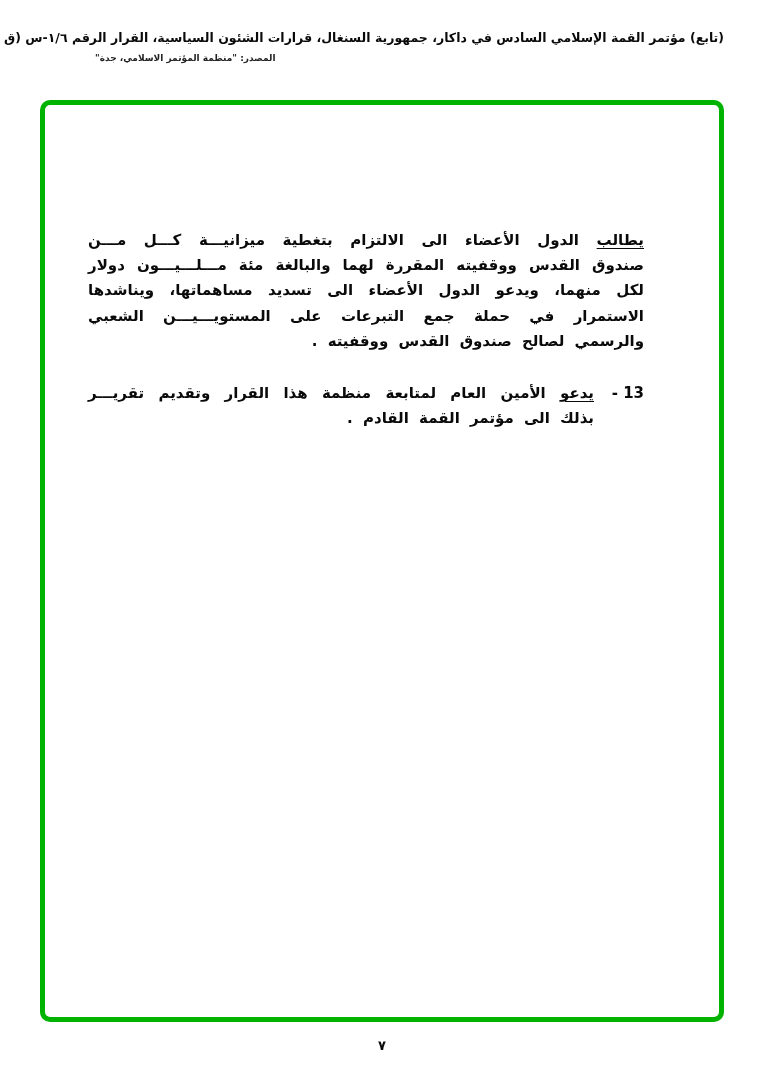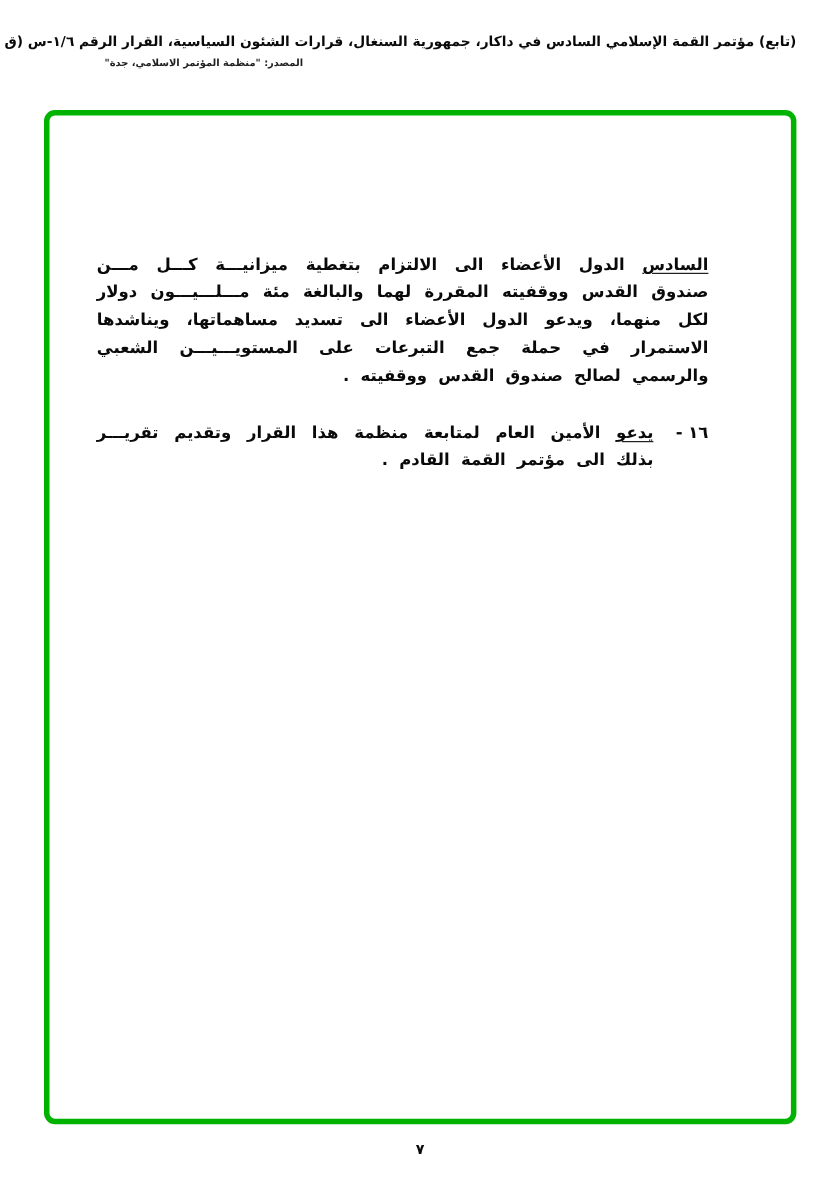"السادس" span.keyword { text: السادس -> يطالب }
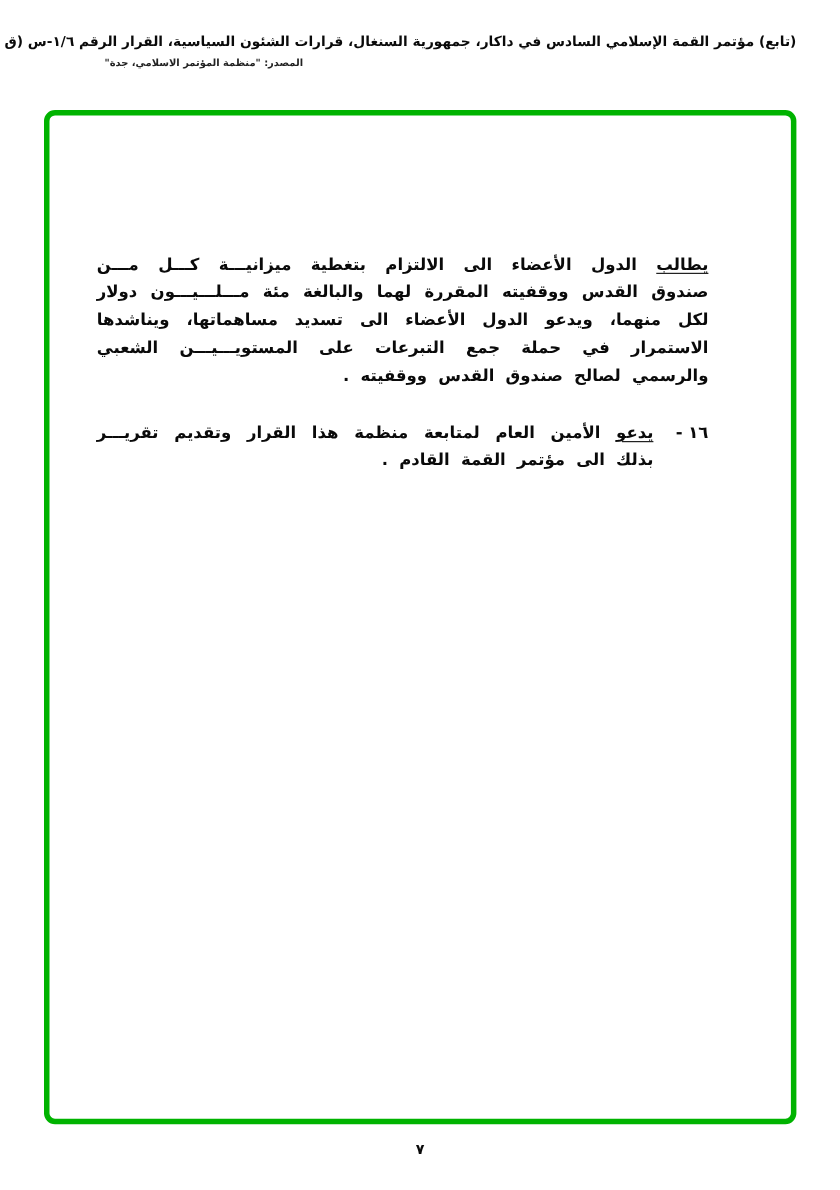"١٦ -" span.item-number { text: ١٦ -> 13 }
